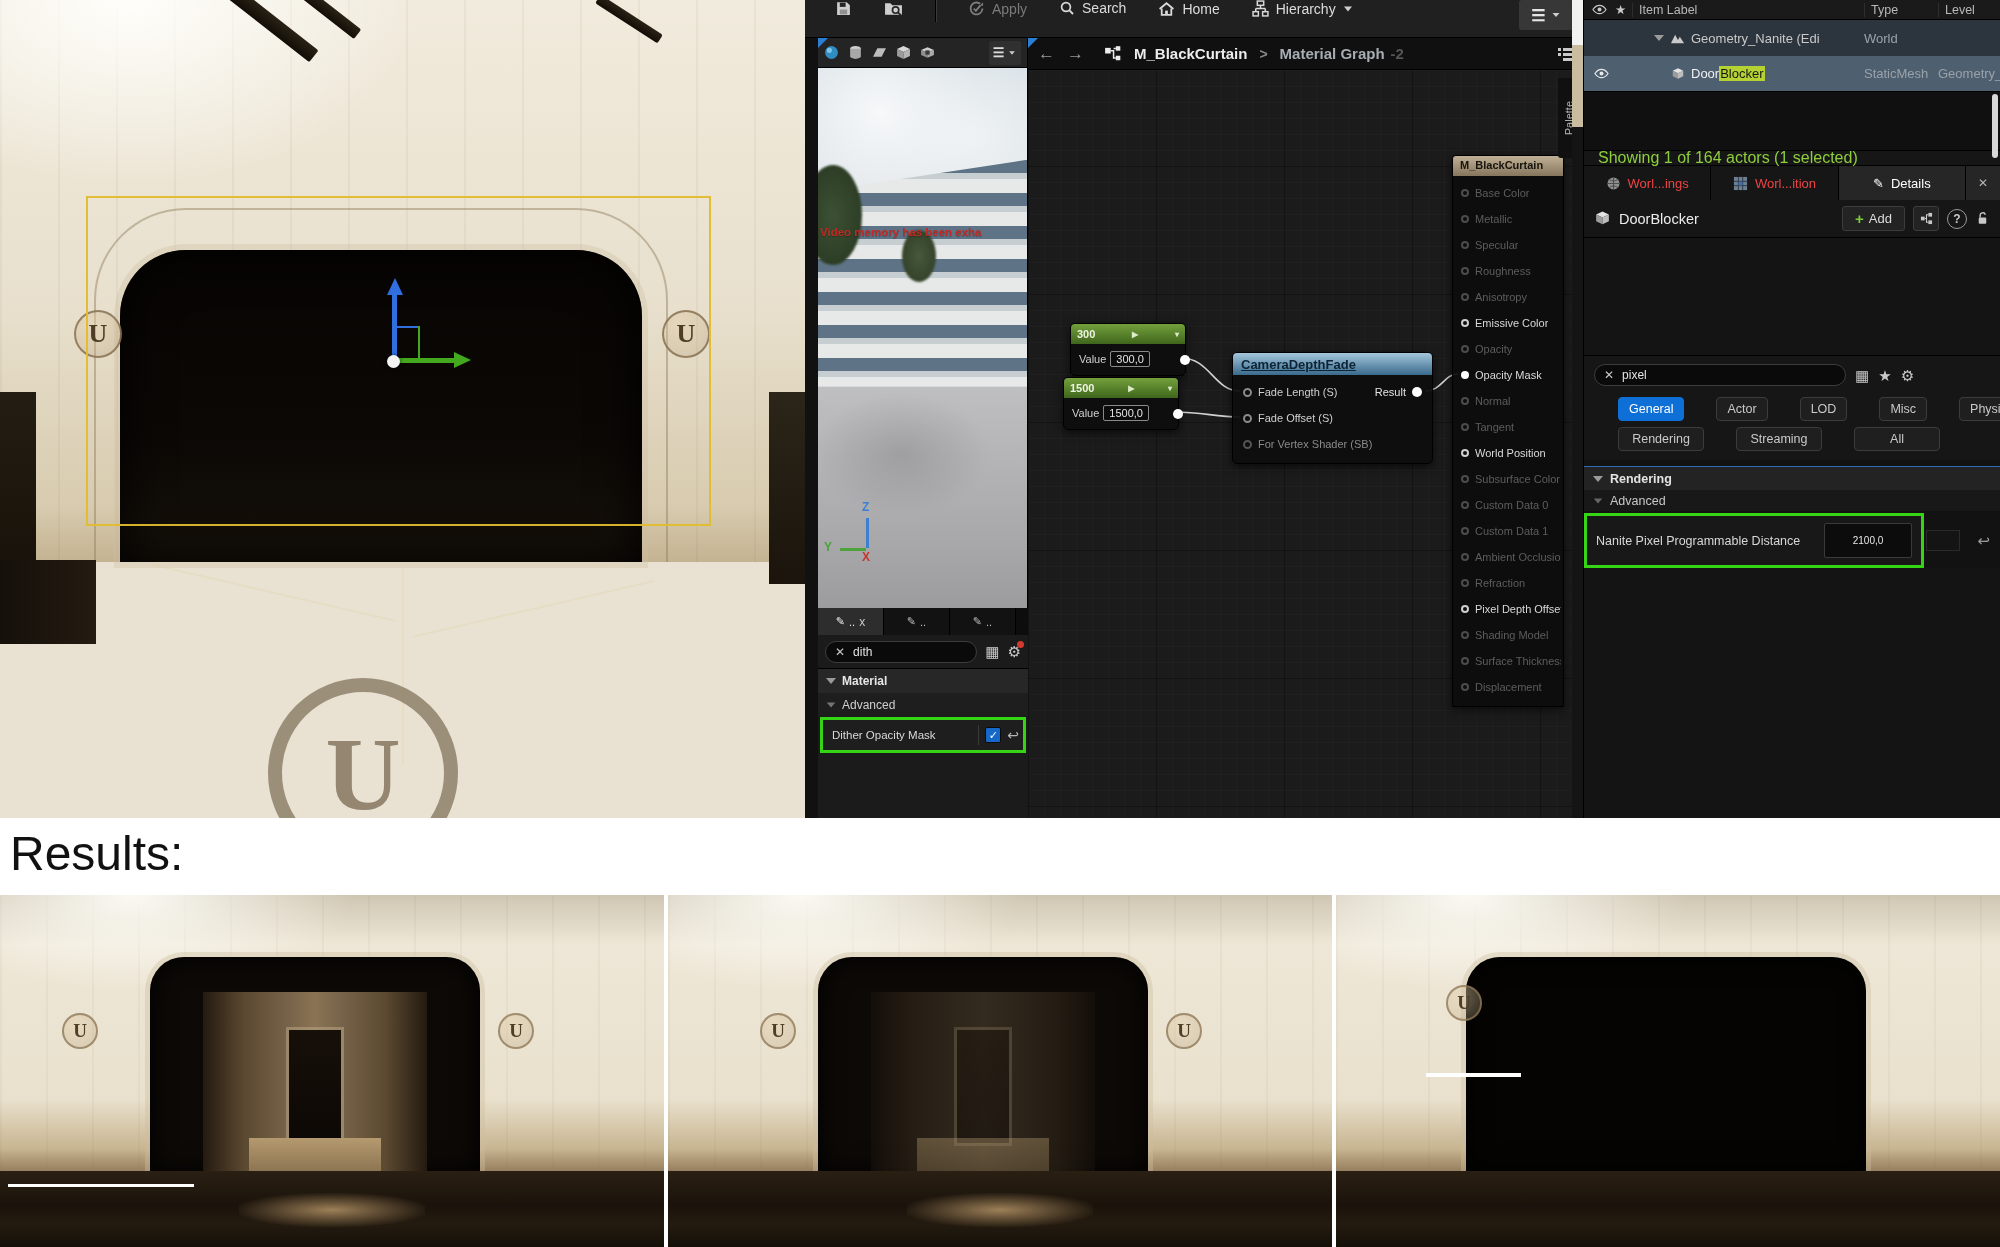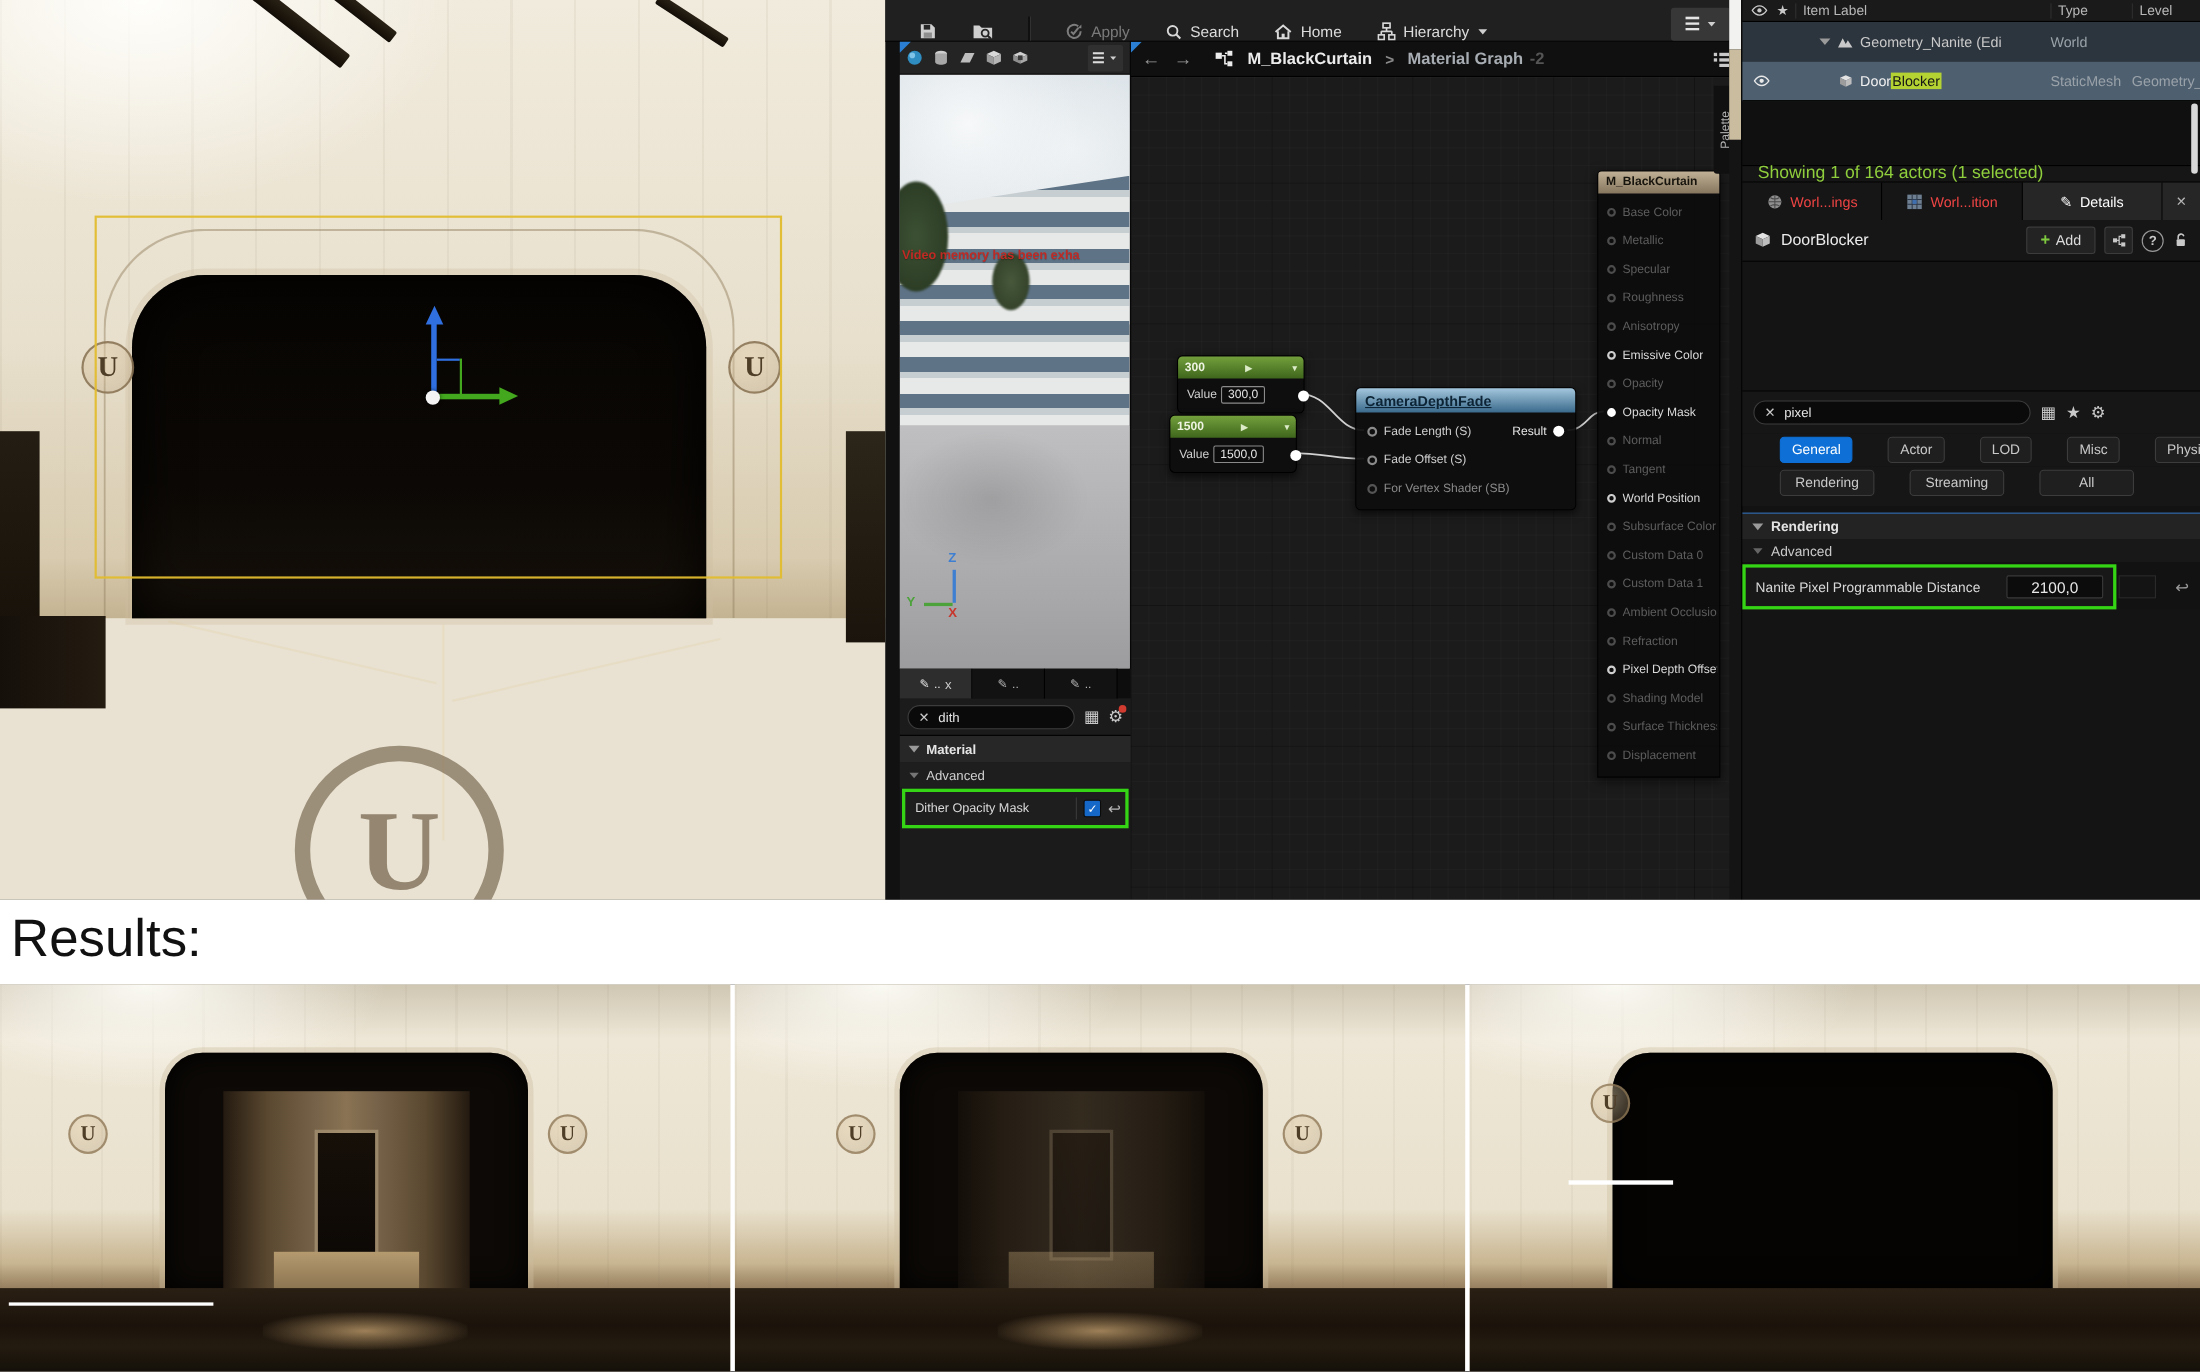"Apply" .main-toolbar { align-items: flex-end -> flex-start }
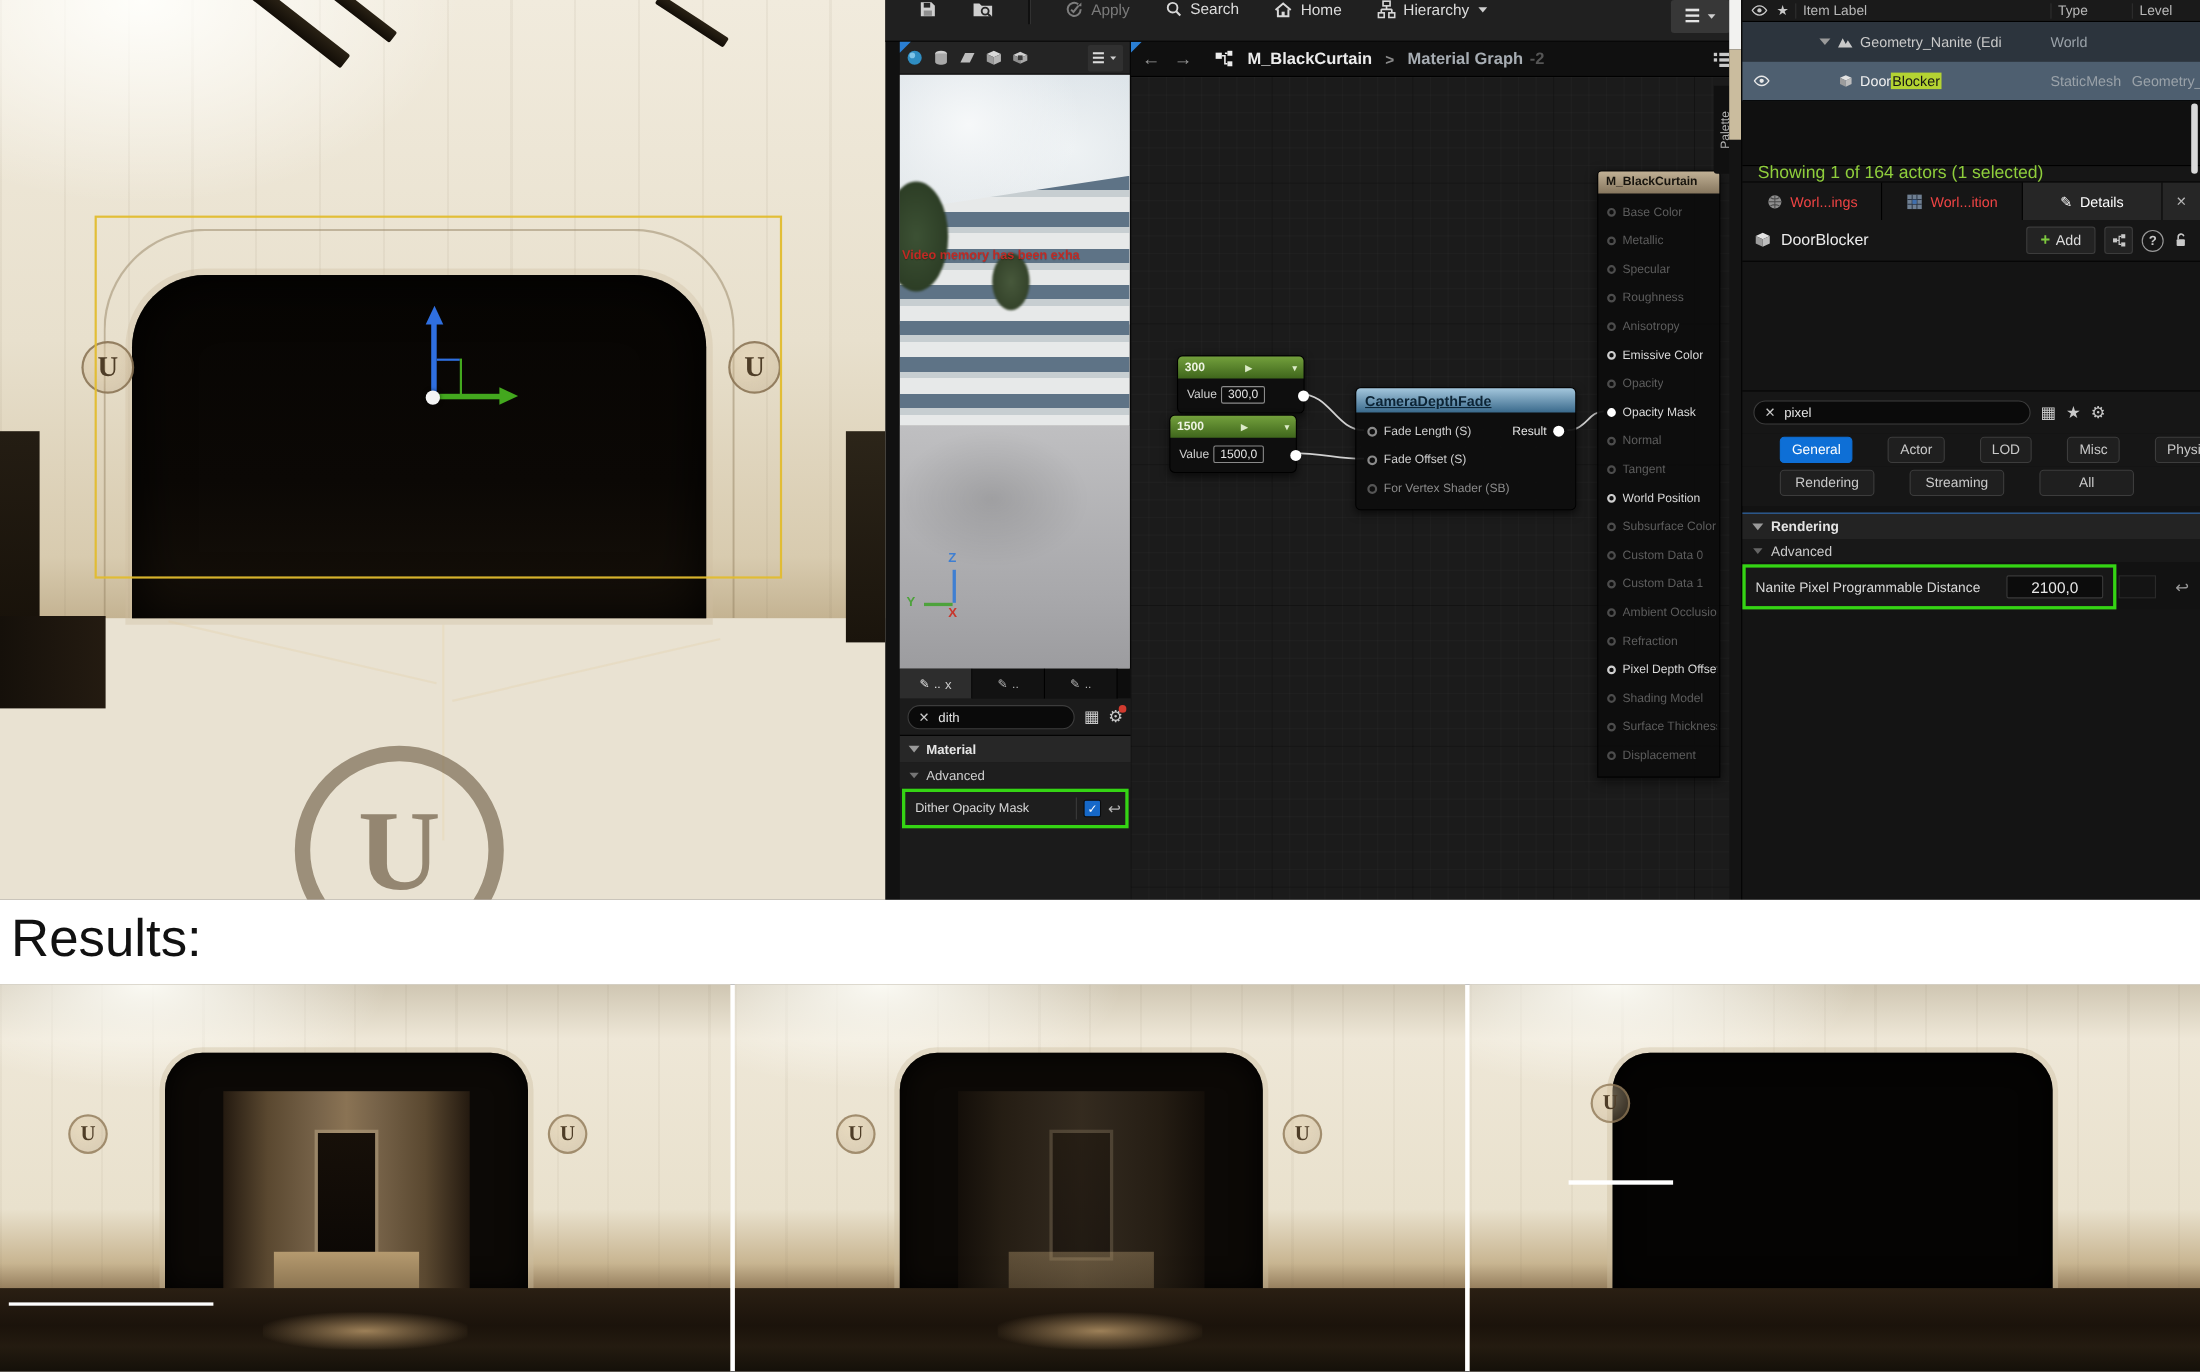"2100,0" .prop-val { font-size: 14px -> 10px; height: 21px -> 35px }
